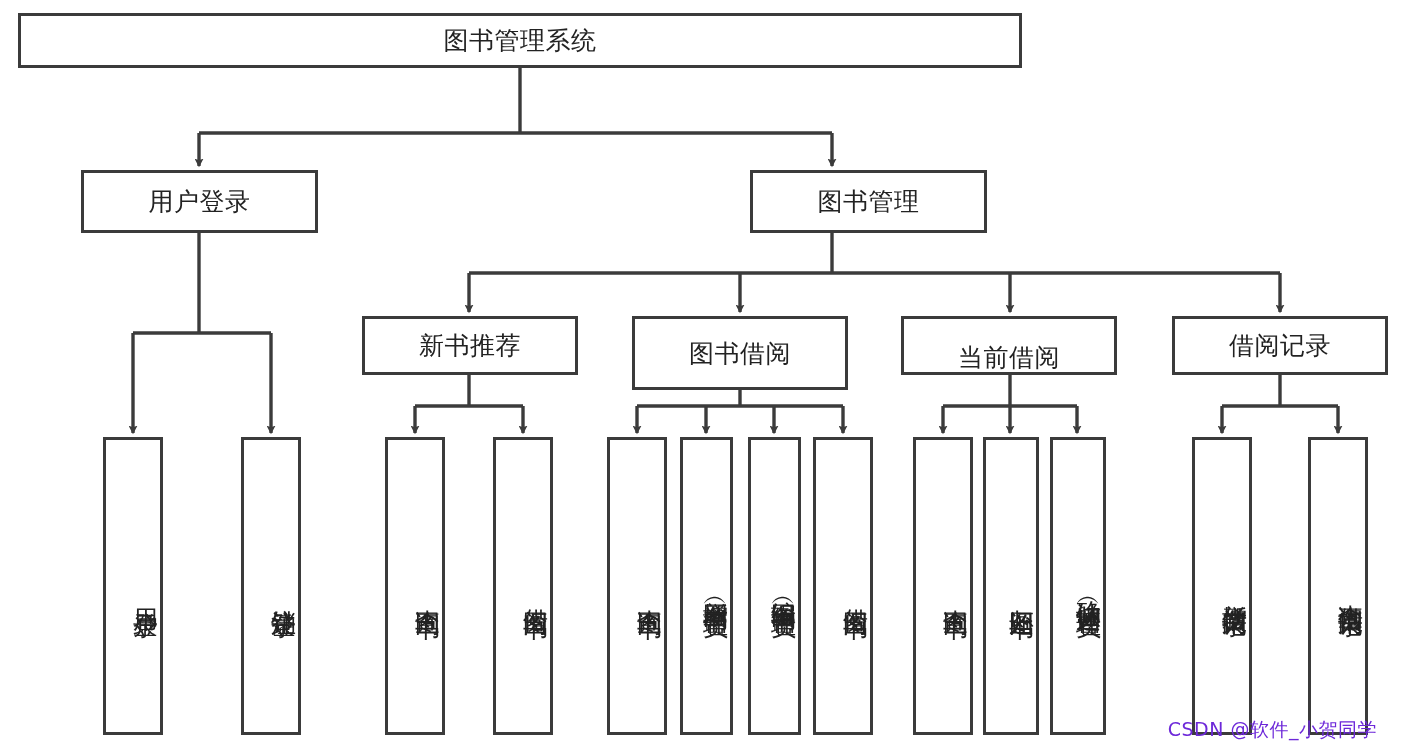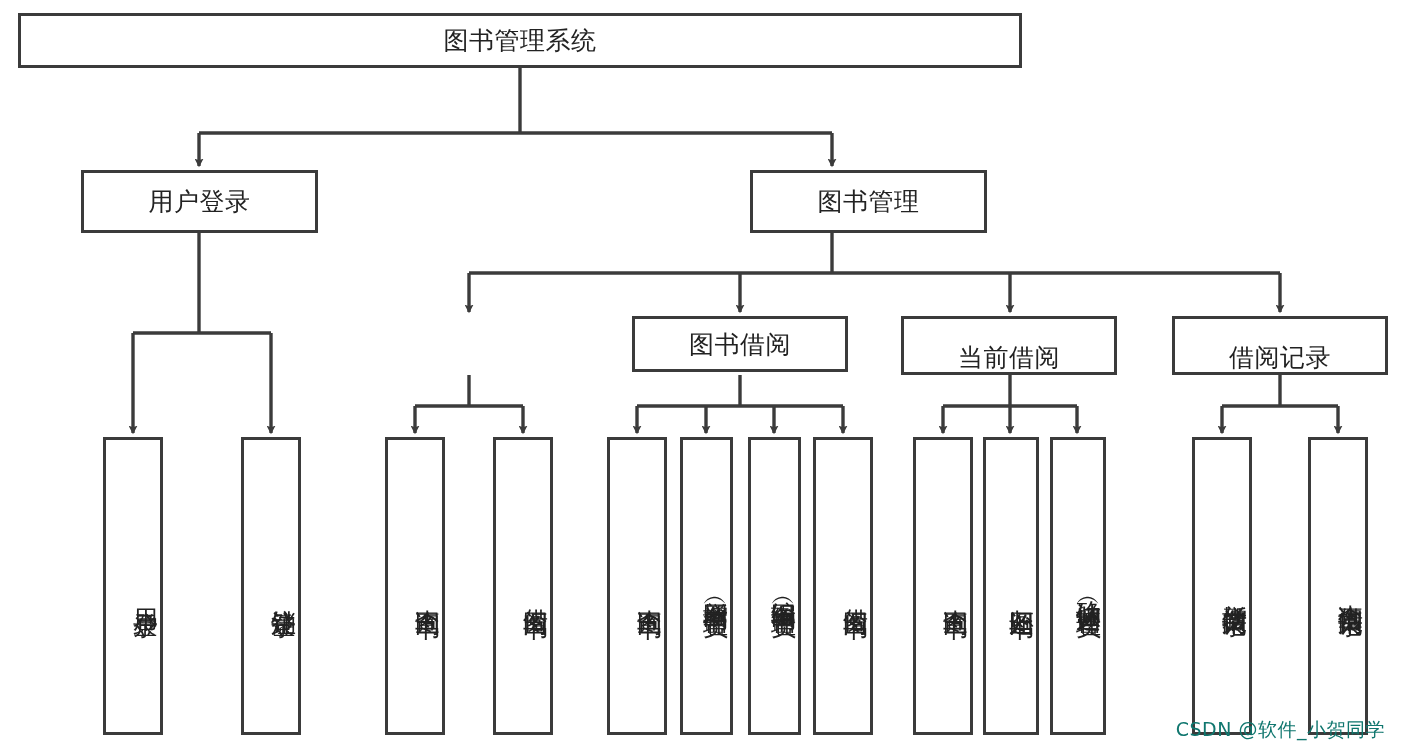"新书推荐" div.node { html: none -> <div> <span>新书推荐</span> </div> }
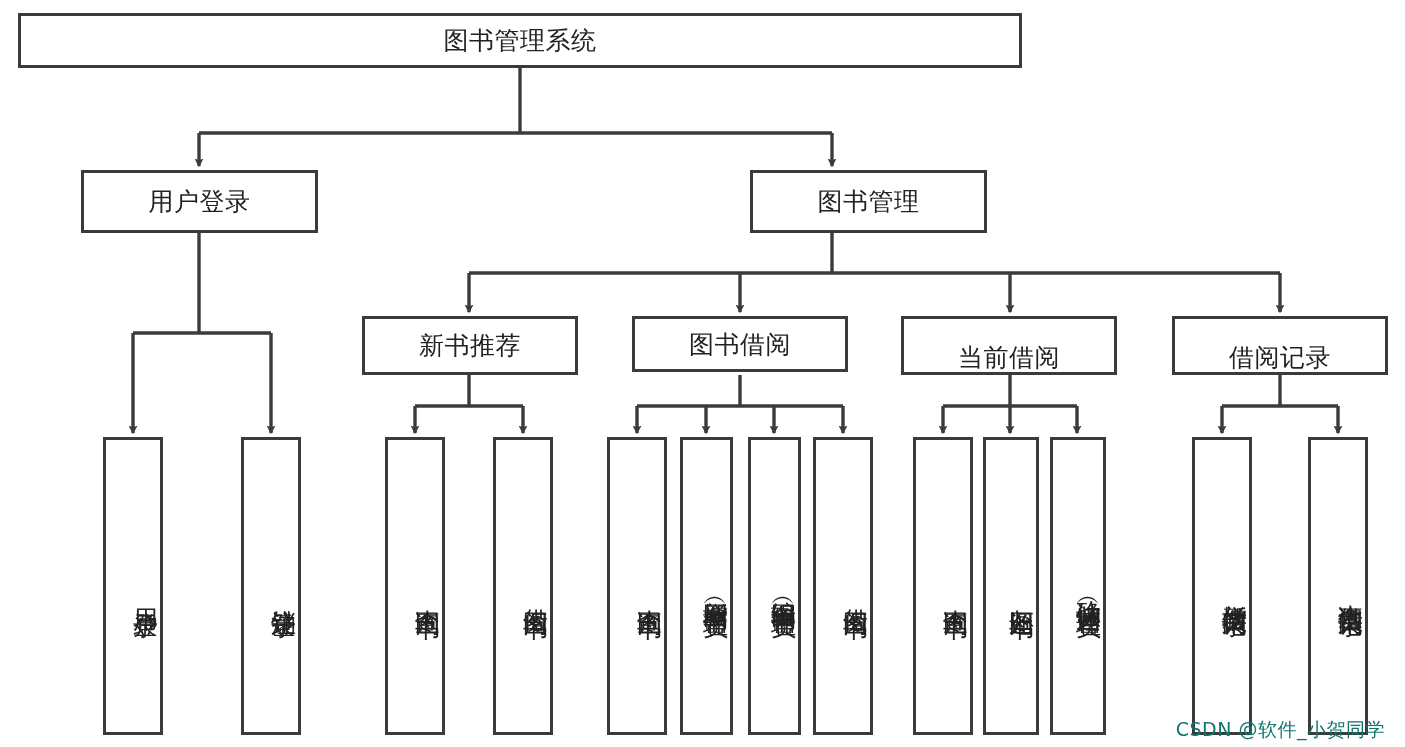"图书借阅" div.node { height: 56px -> 74px }
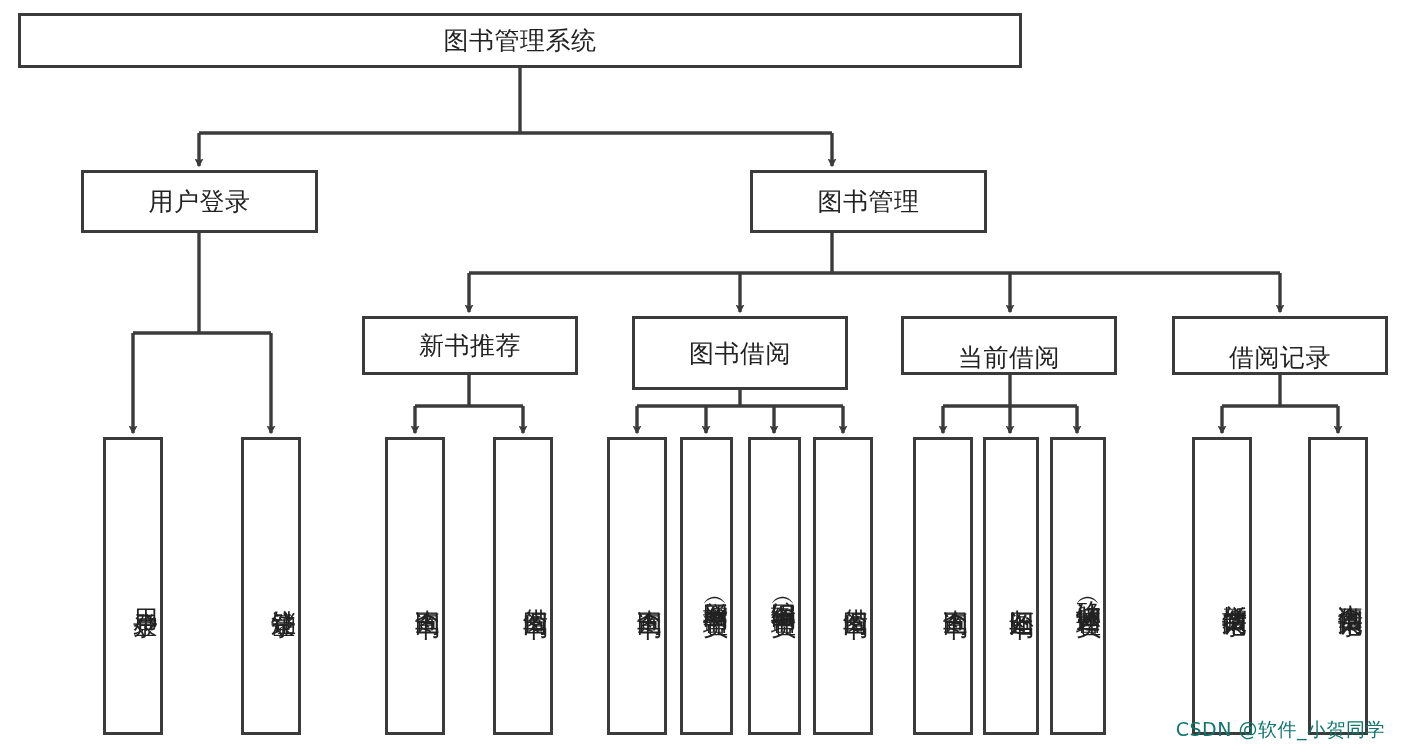"借阅记录" div.node { align-items: flex-end -> none }
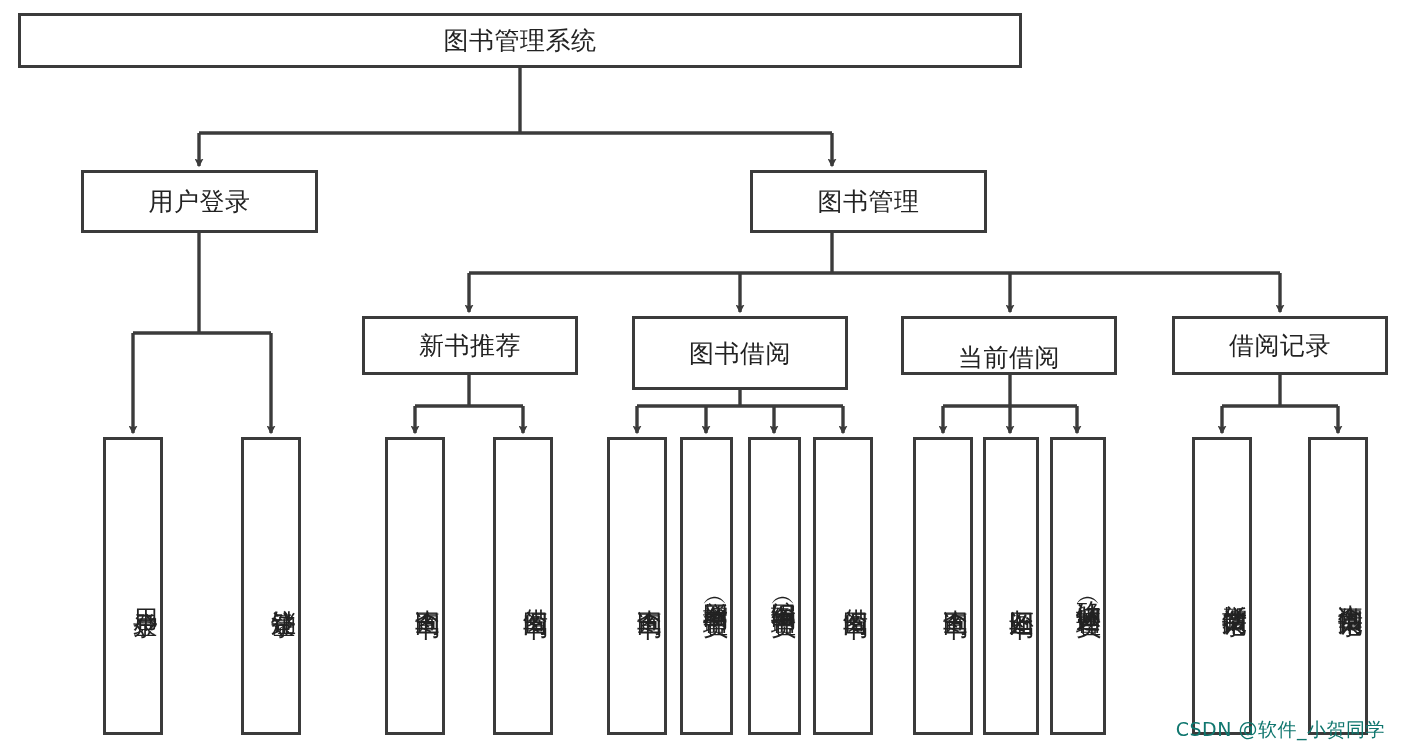"CSDN @软件_小贺同学" #watermark { color: #0f766e -> #6d28d9; right: 20px -> 28px }
